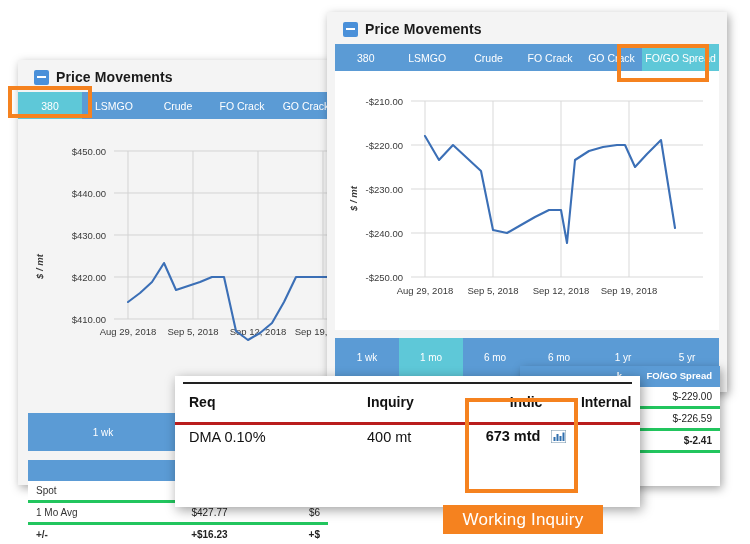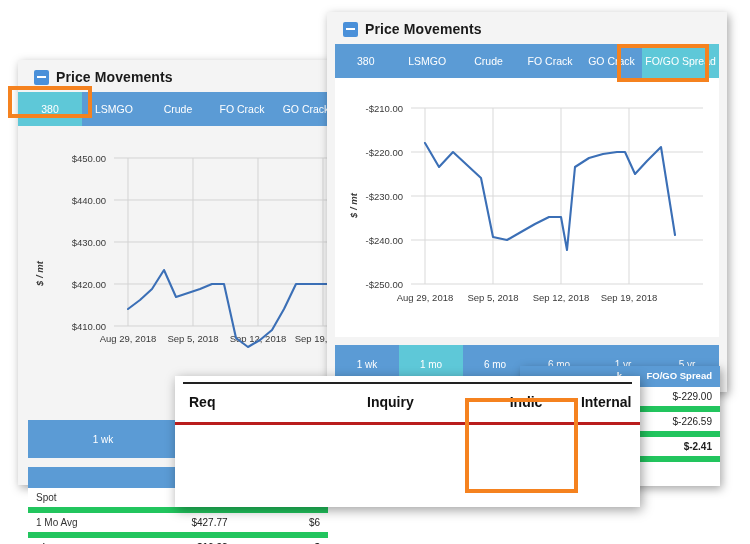"380" .tabstrip { height: 34px -> 27px }
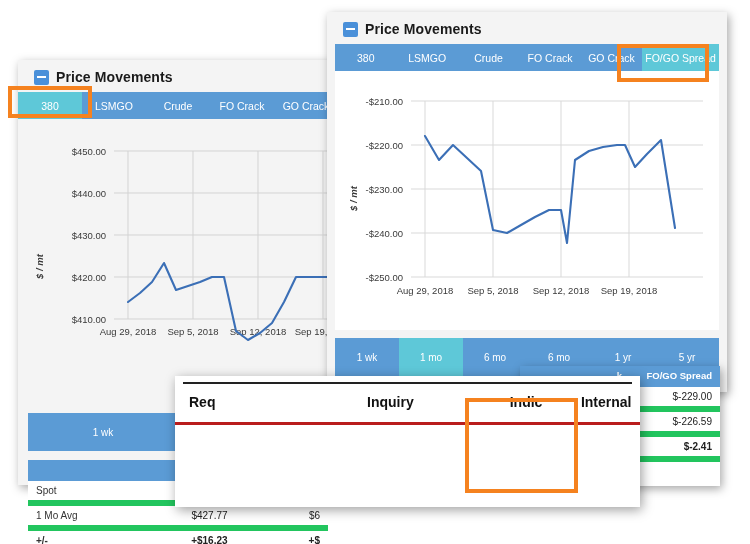"$-229.00" table.dt tbody td { border-bottom: 6px solid #22c55e -> 3px solid #22c55e }
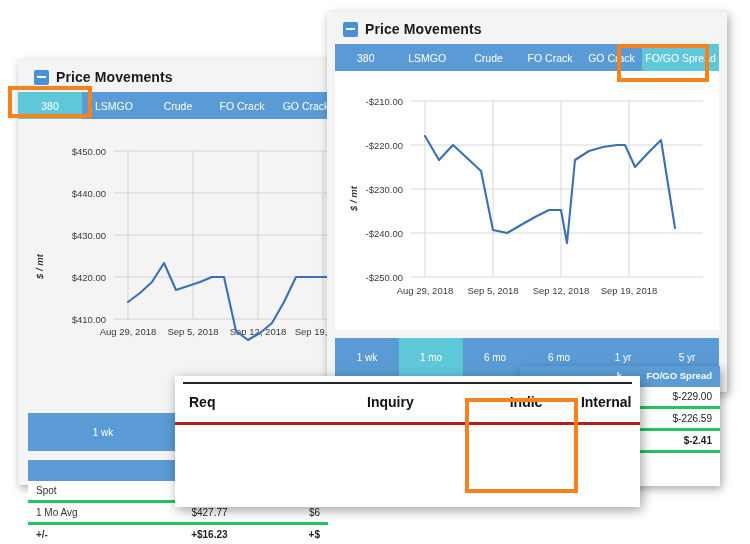"DMA 0.10%" tr { html: none -> <tr> <td>DMA 0.10%</td> <td>400 mt</td> <td> <span>673 mtd</span> <span> <svg> <rect></rect> <rect></rect> <rect></rect> <rect></rect> <rect></rect> </svg> </span> </td> <td></td> </tr> }
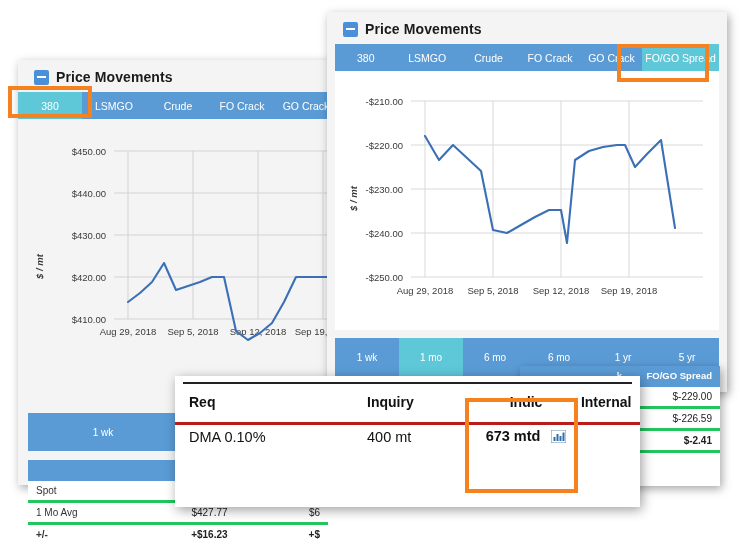"Working Inquiry" div { html: none -> <div> <span>Working Inquiry</span> </div> }
